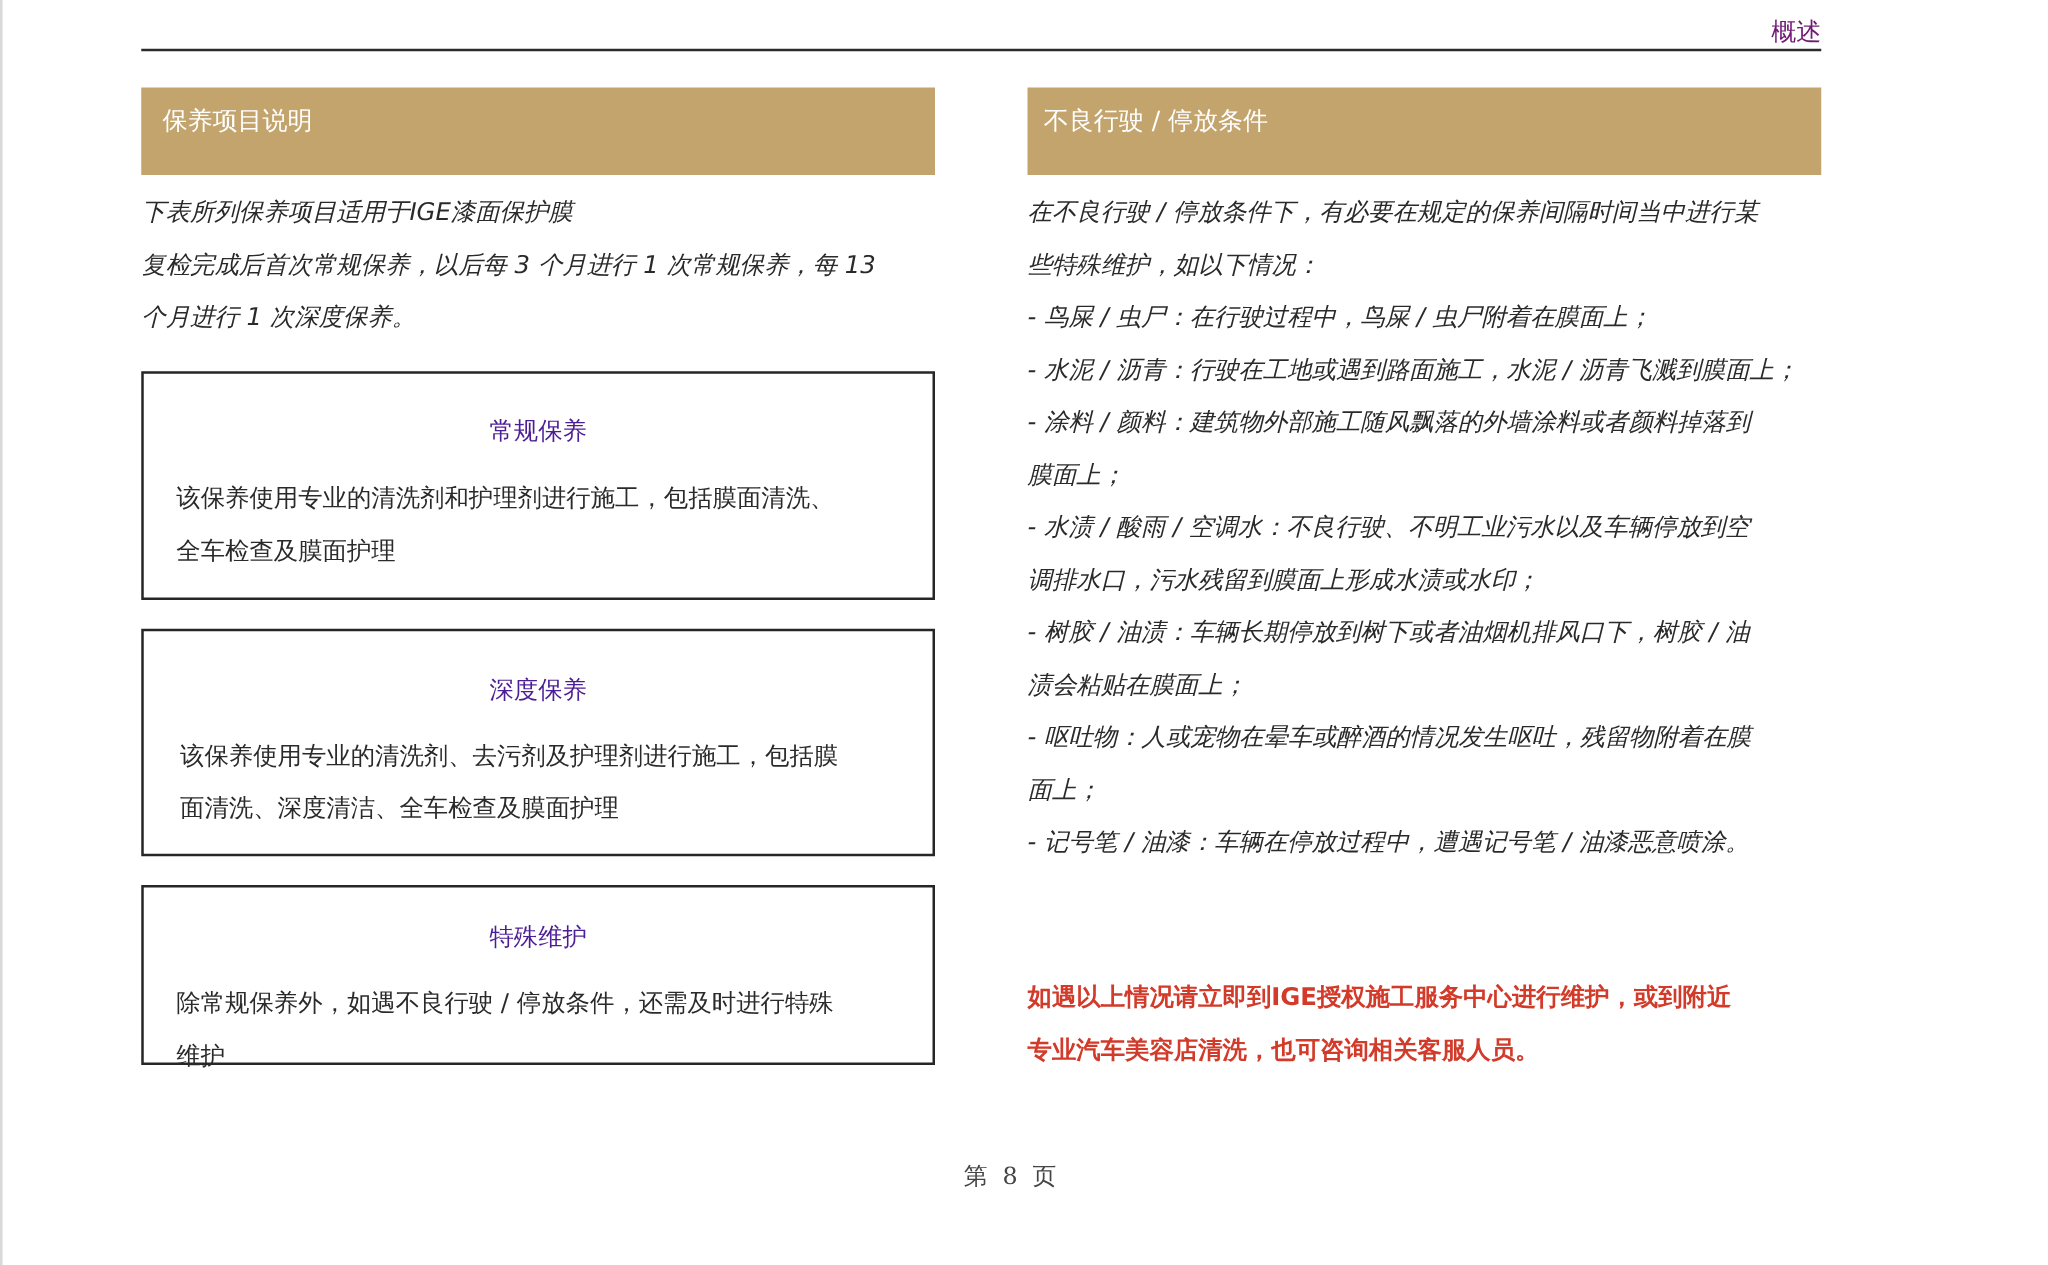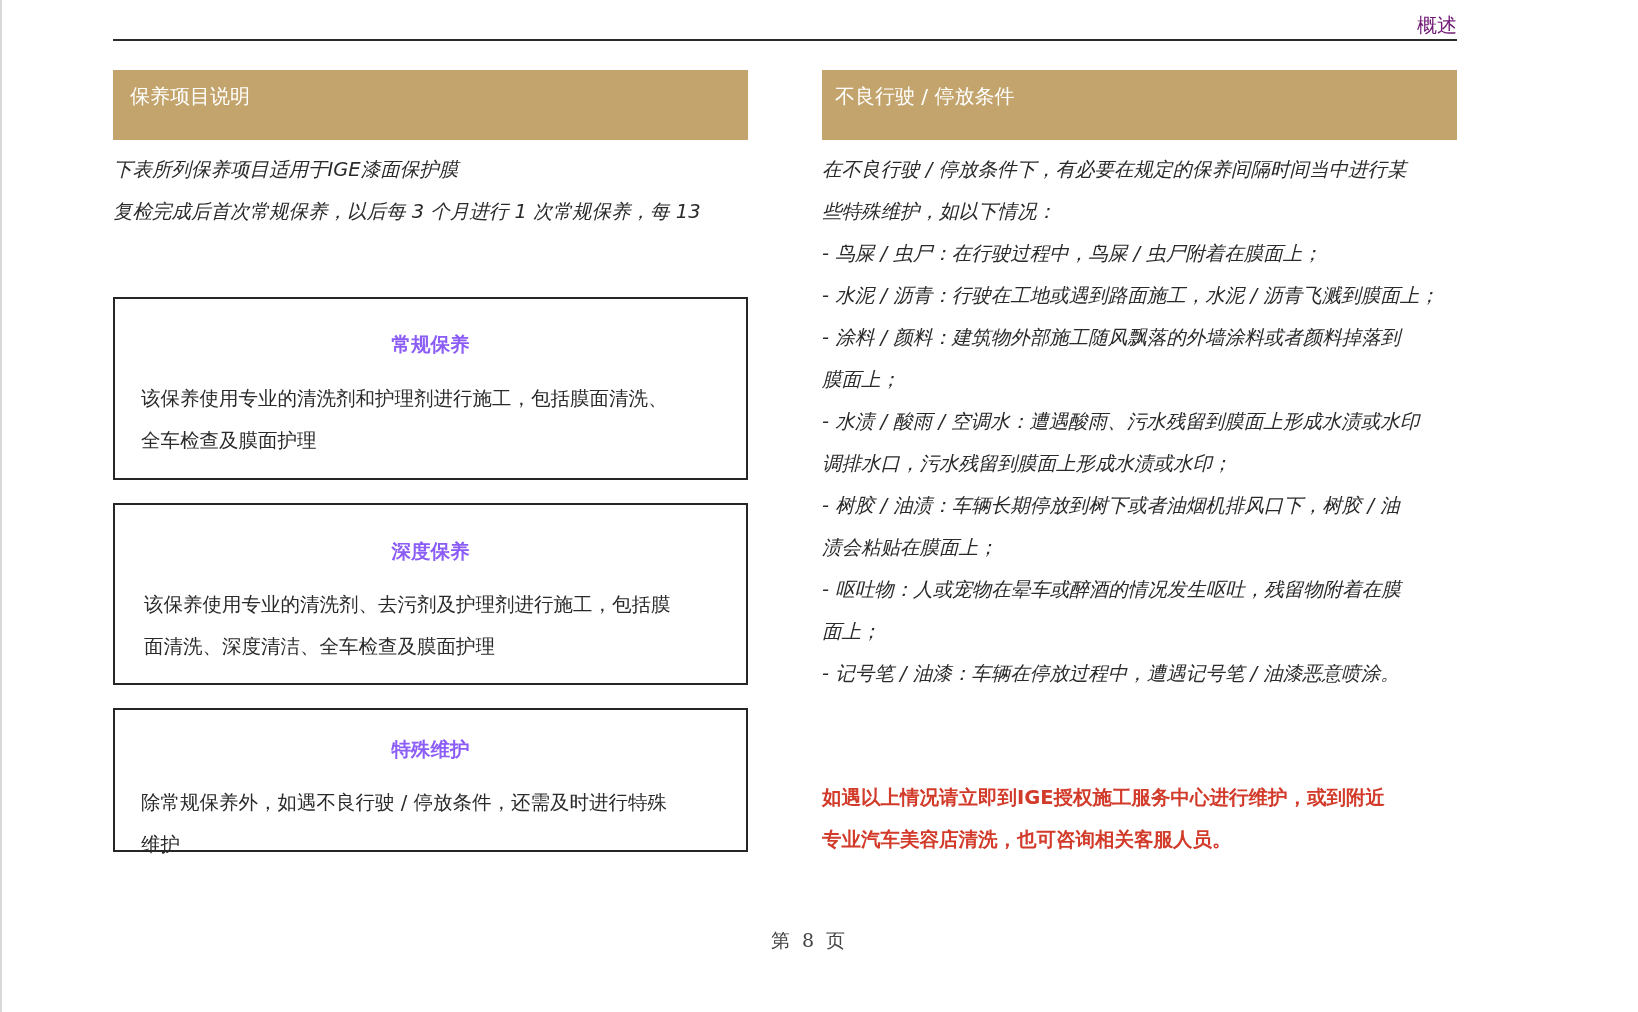"个月进行 1 次深度保养。" div { html: none -> <div>个月进行 1 次深度保养。</div> }
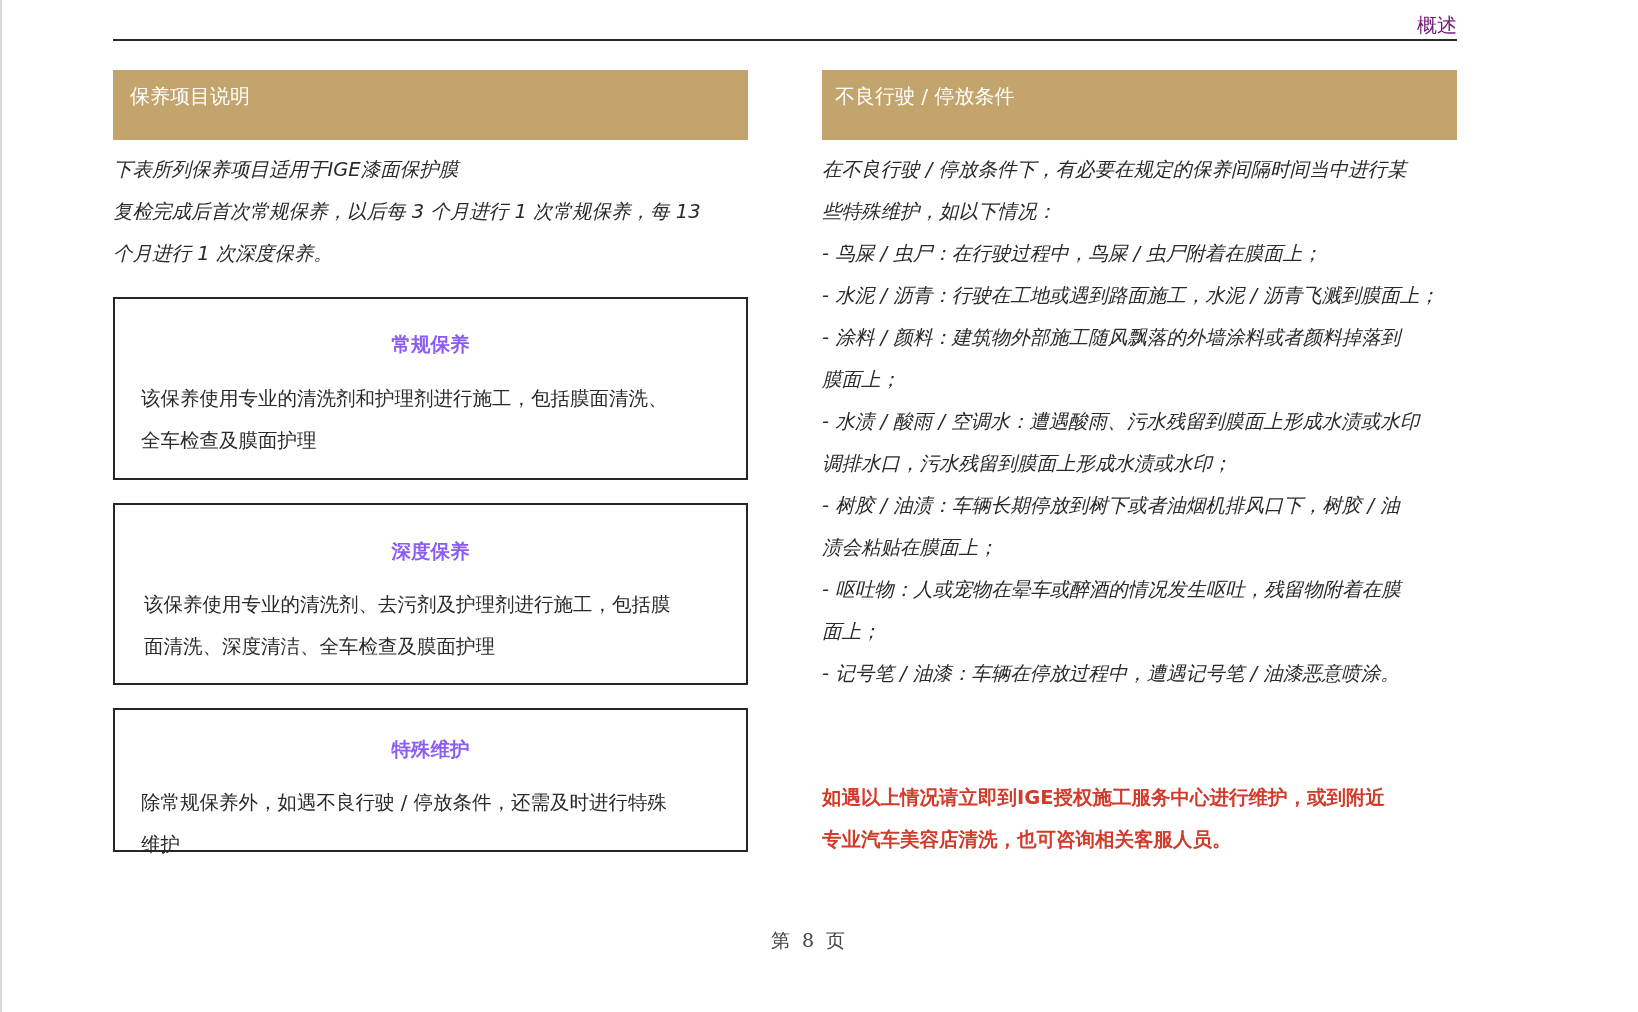"常规保养" .box .box-title { color: #8b5cf6 -> #4c1d95; font-weight: bold -> none }
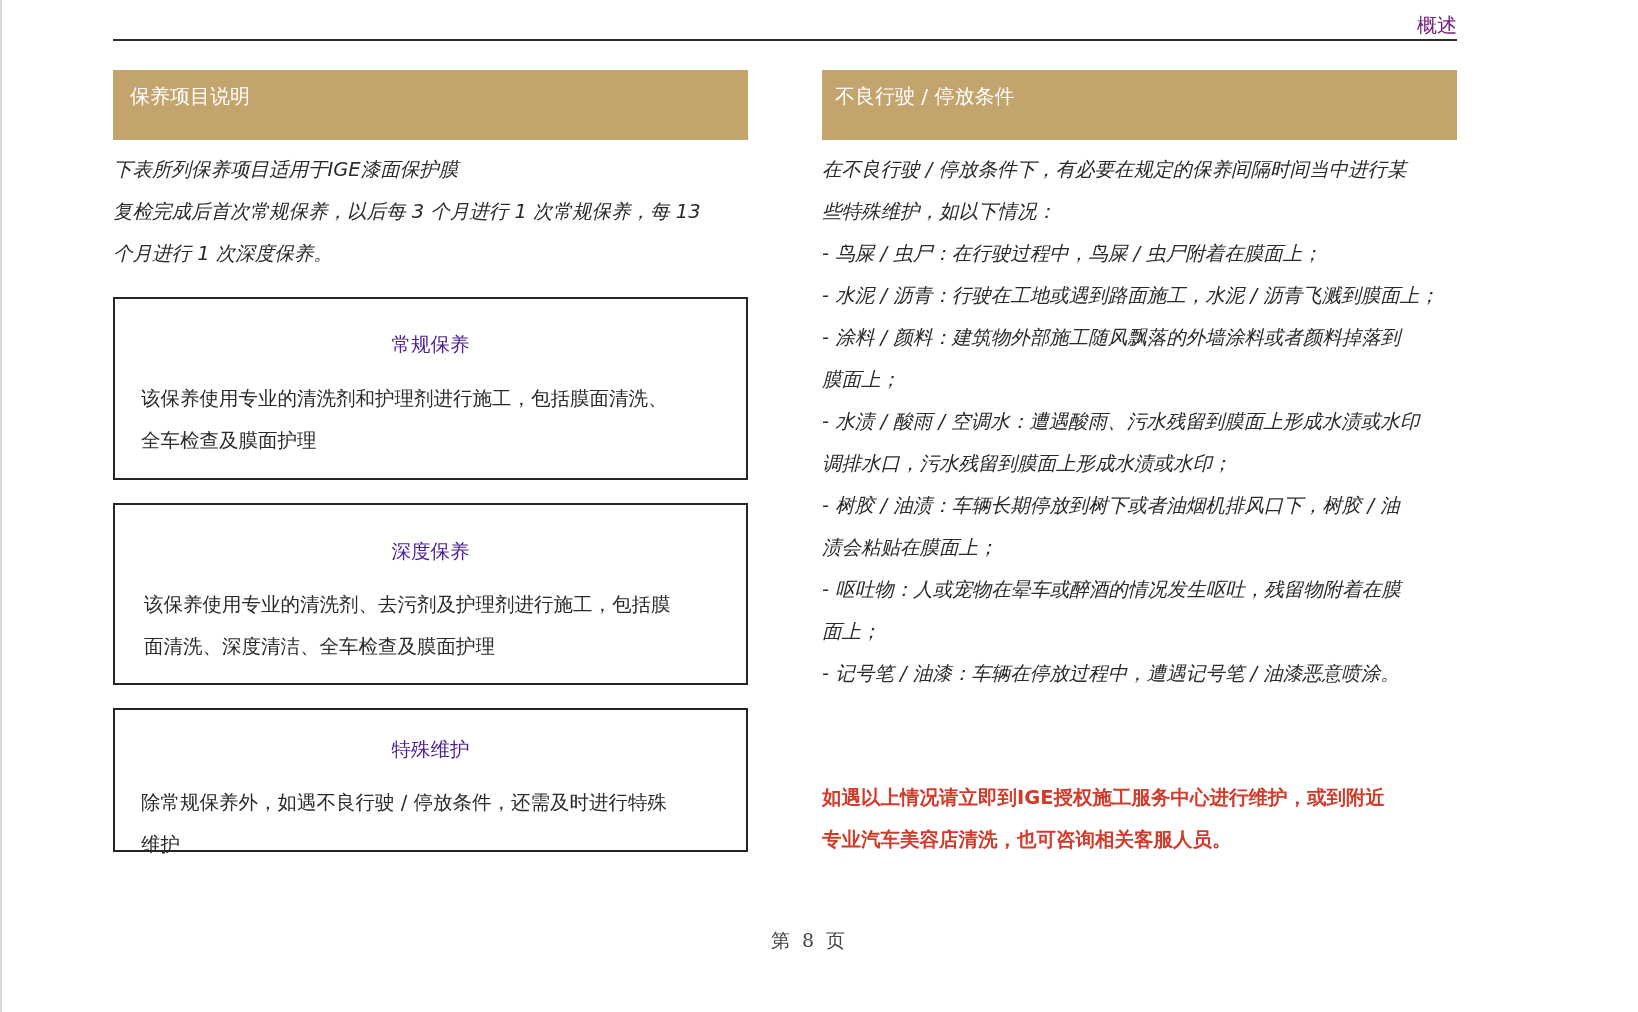"- 水渍 / 酸雨 /" div { text: 遭遇酸雨、污水残留到膜面上形成水渍或水印 -> 不良行驶、不明工业污水以及车辆停放到空 }
